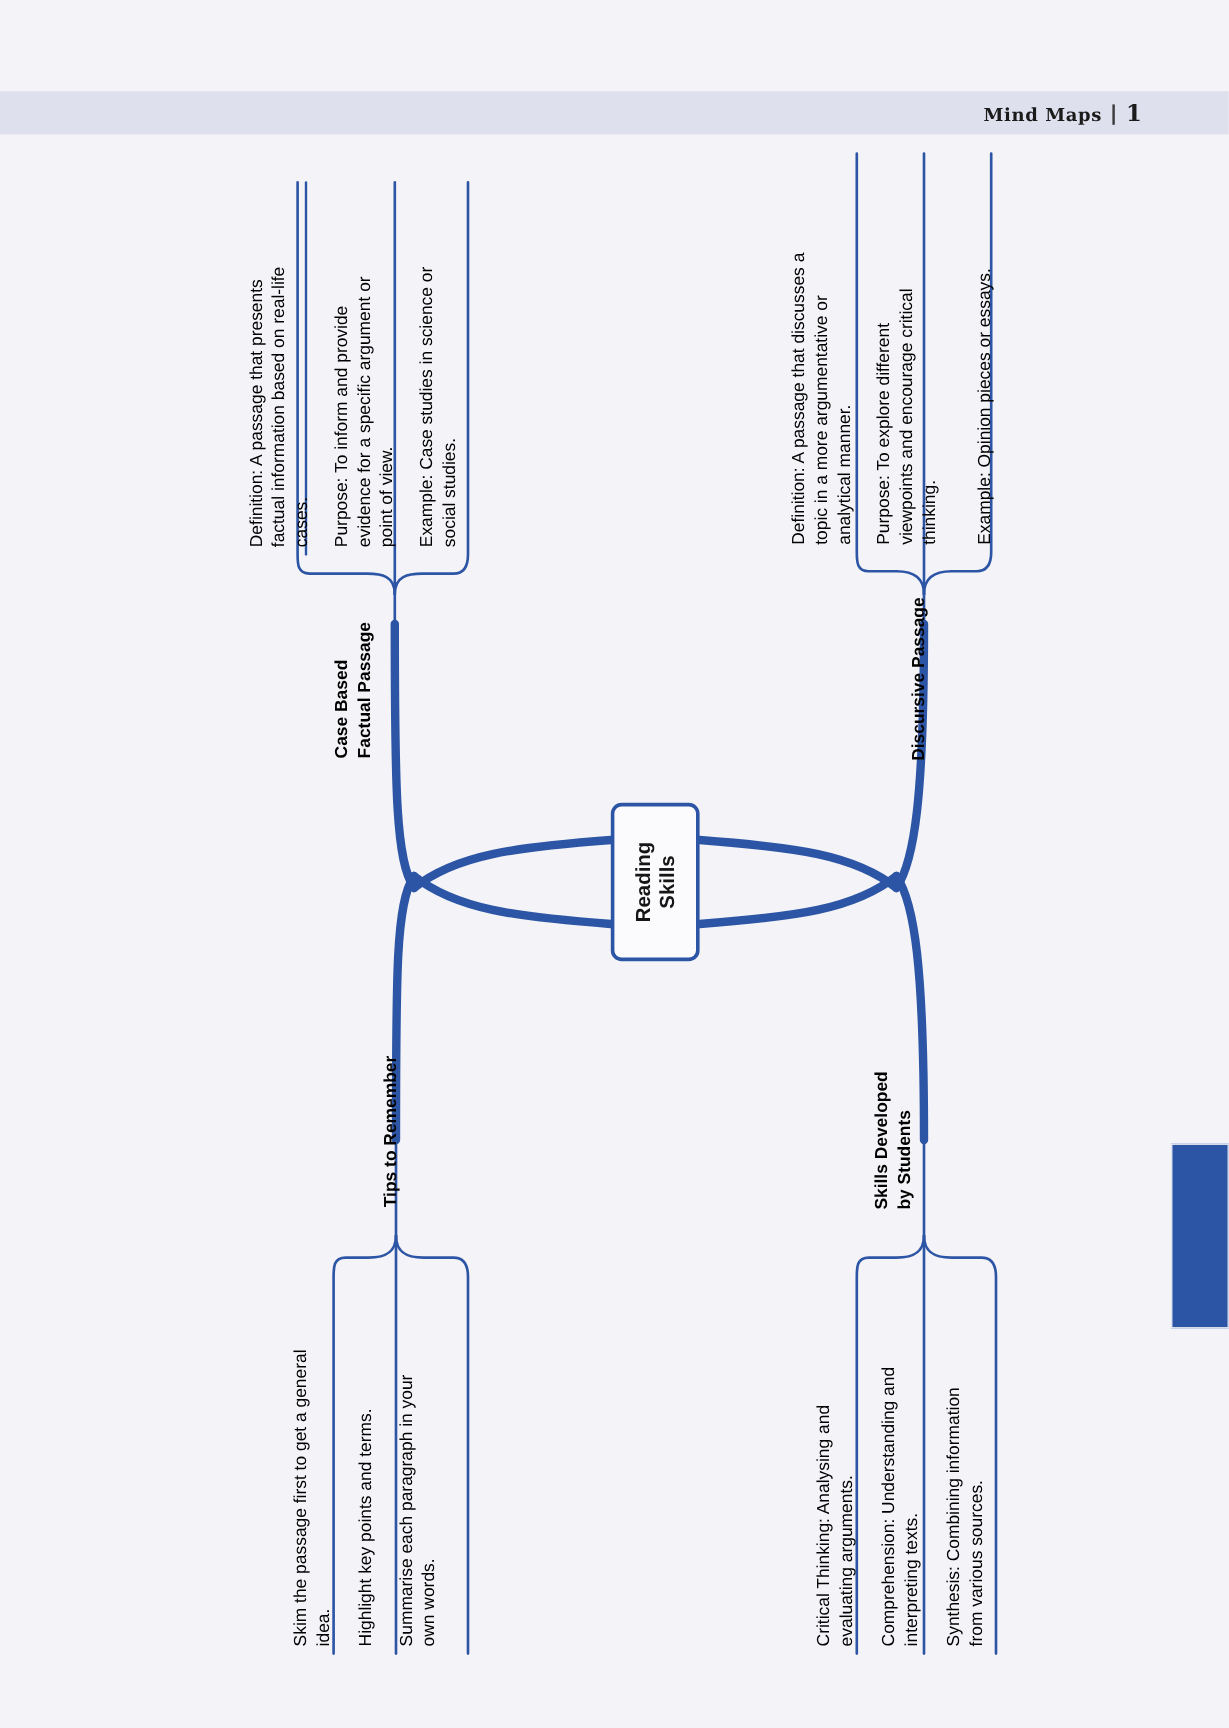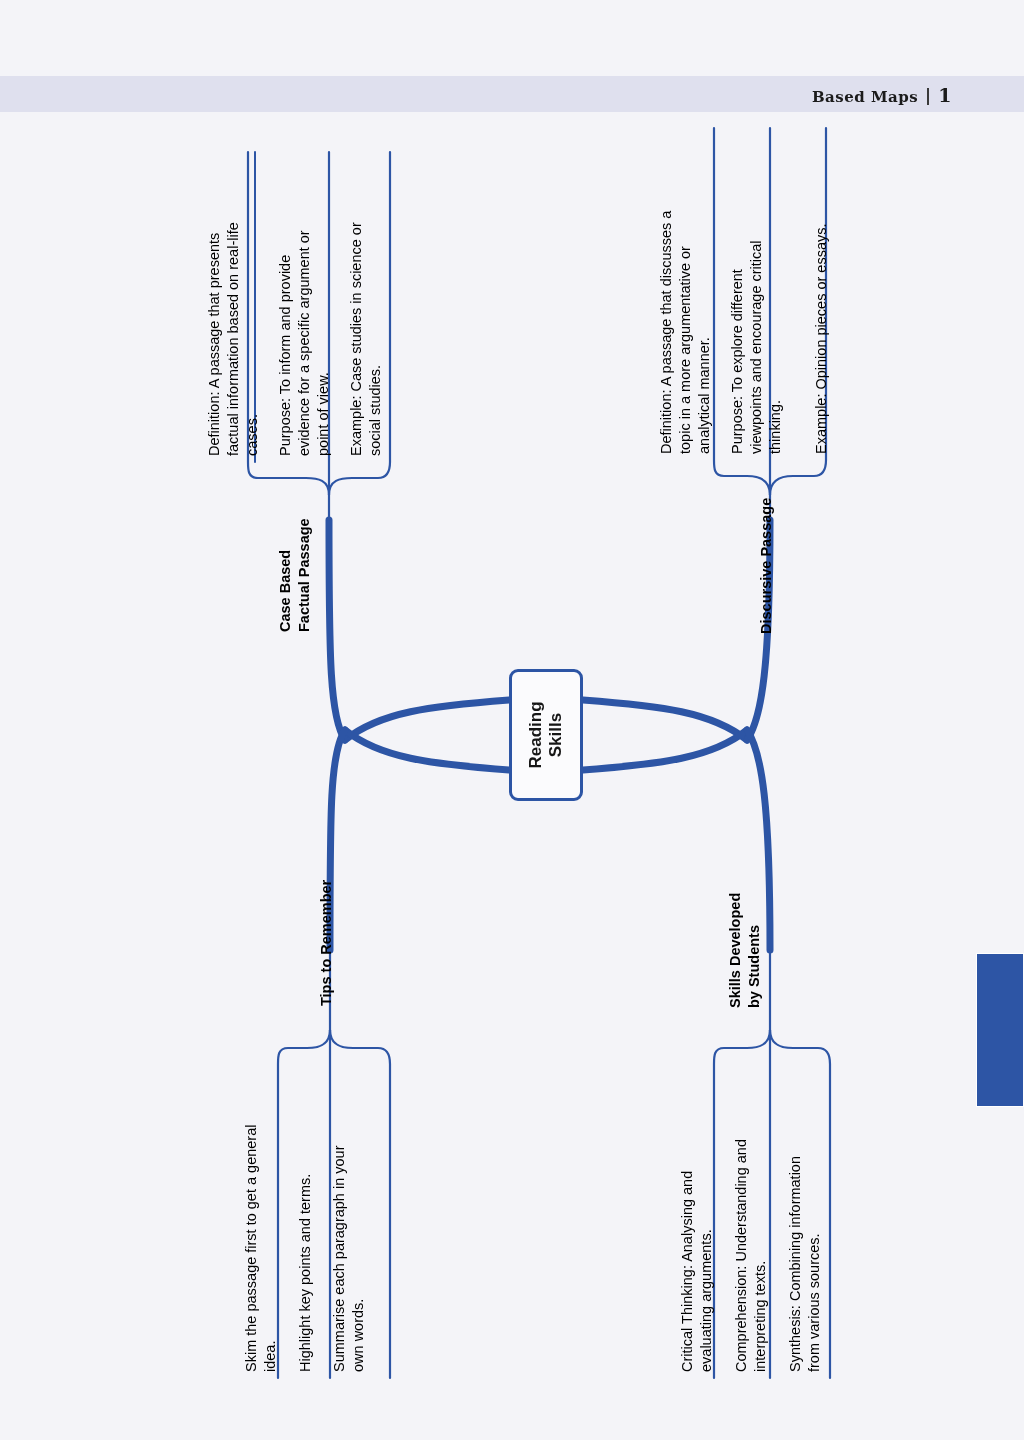"Based Maps" span { text: Based -> Mind }
